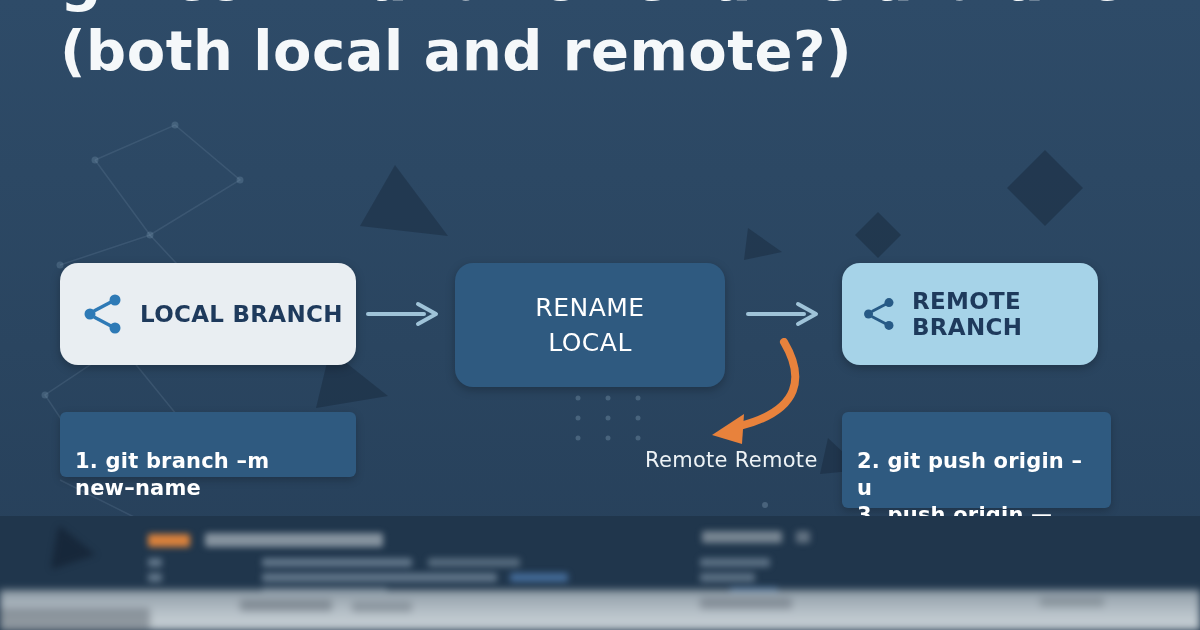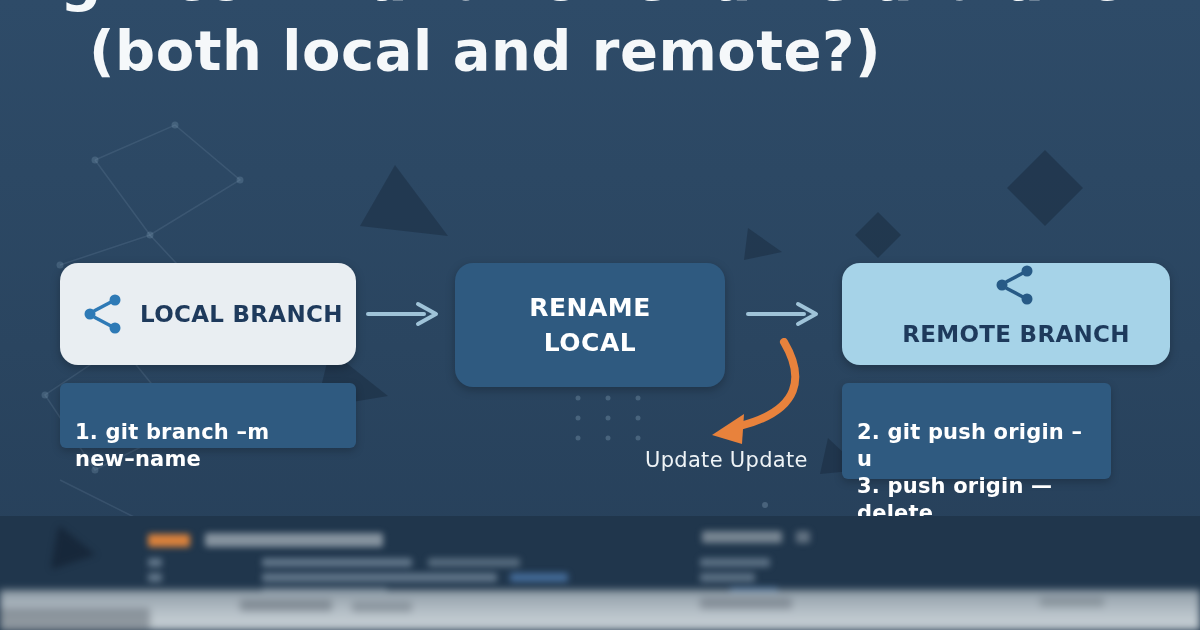"(both local and remote?)" .title-line2 { margin-left: 29px -> none }
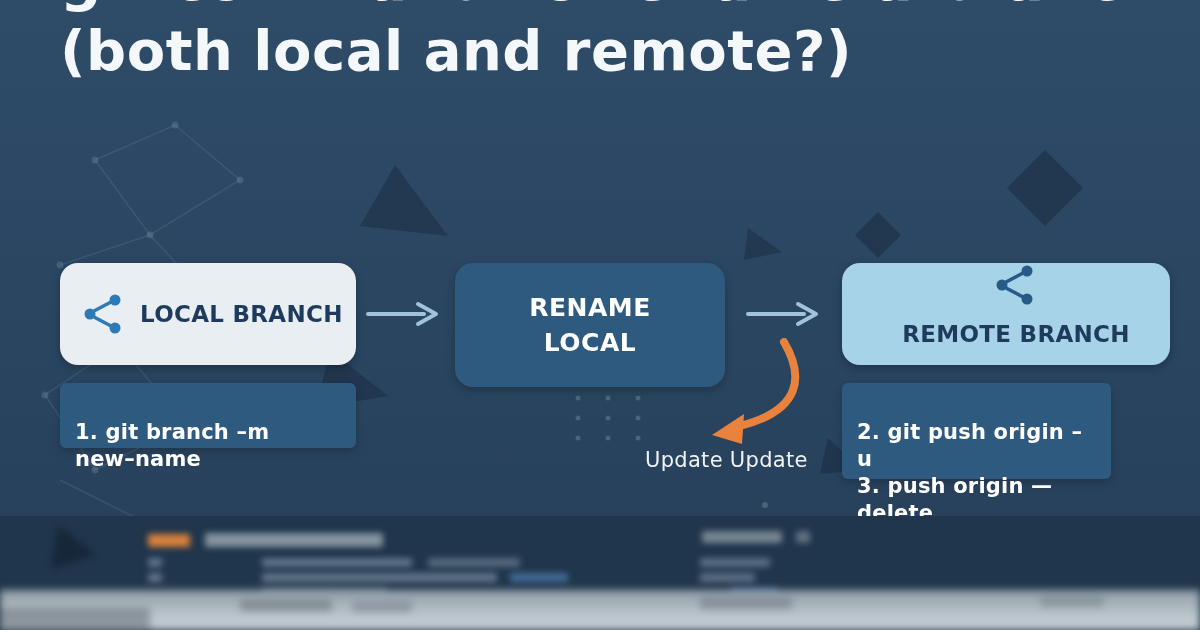"RENAME" .box-rename { font-weight: 700 -> 400 }
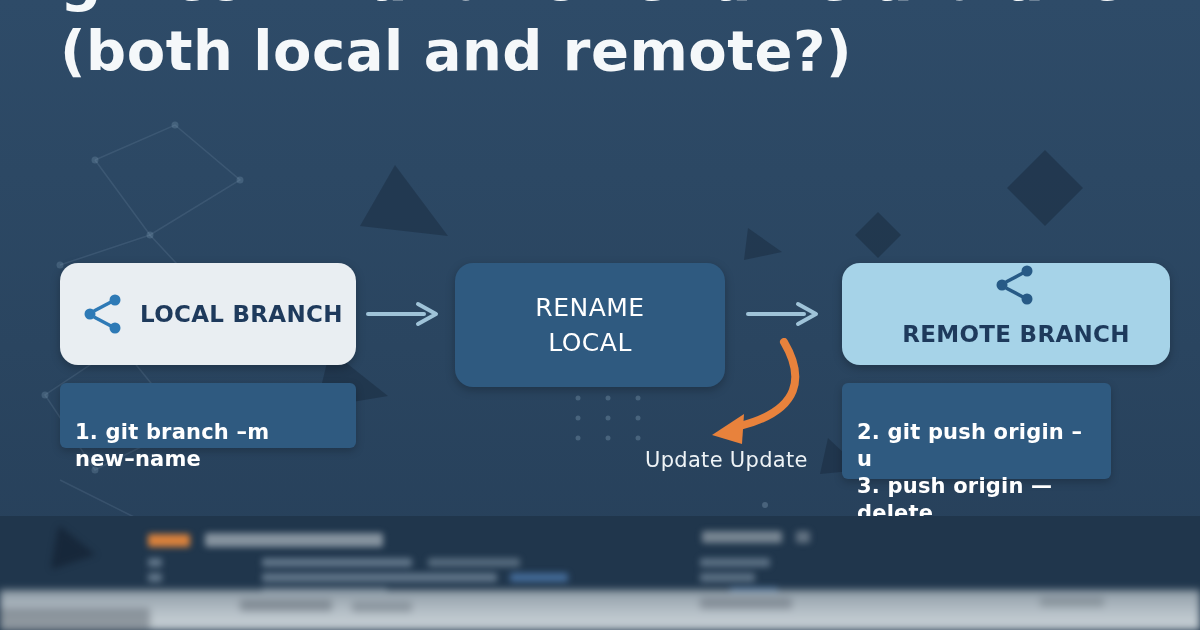"REMOTE BRANCH" .box-remote { flex-direction: column -> none; width: 328px -> 256px }
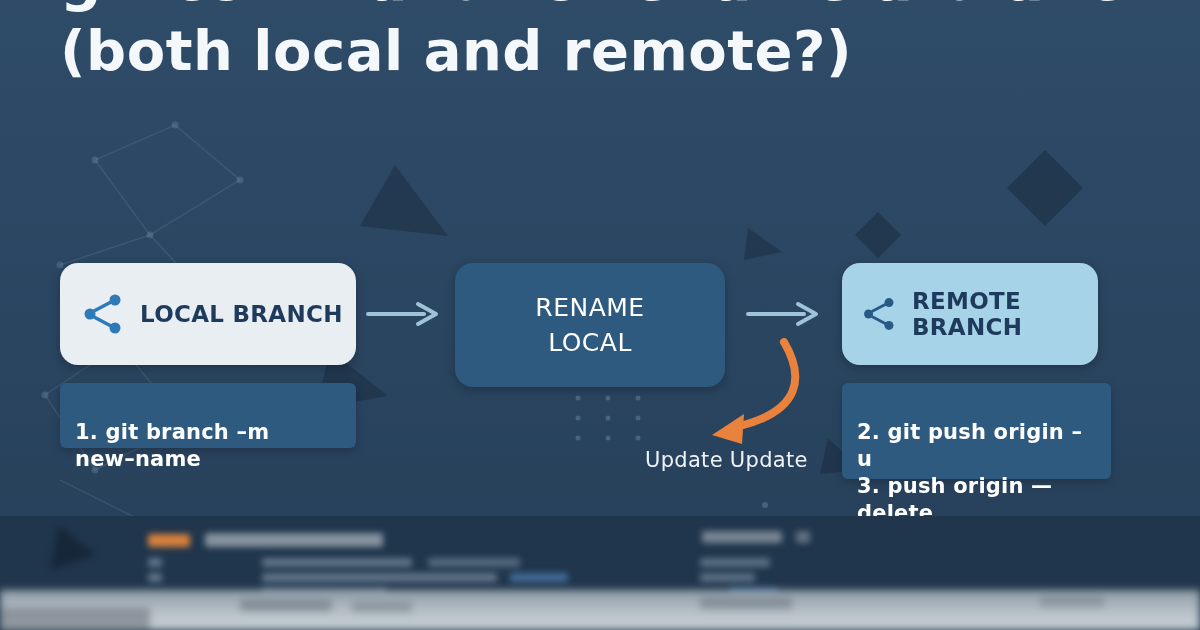"1. git branch –m" .cmd-box { margin-top: none -> 29px }
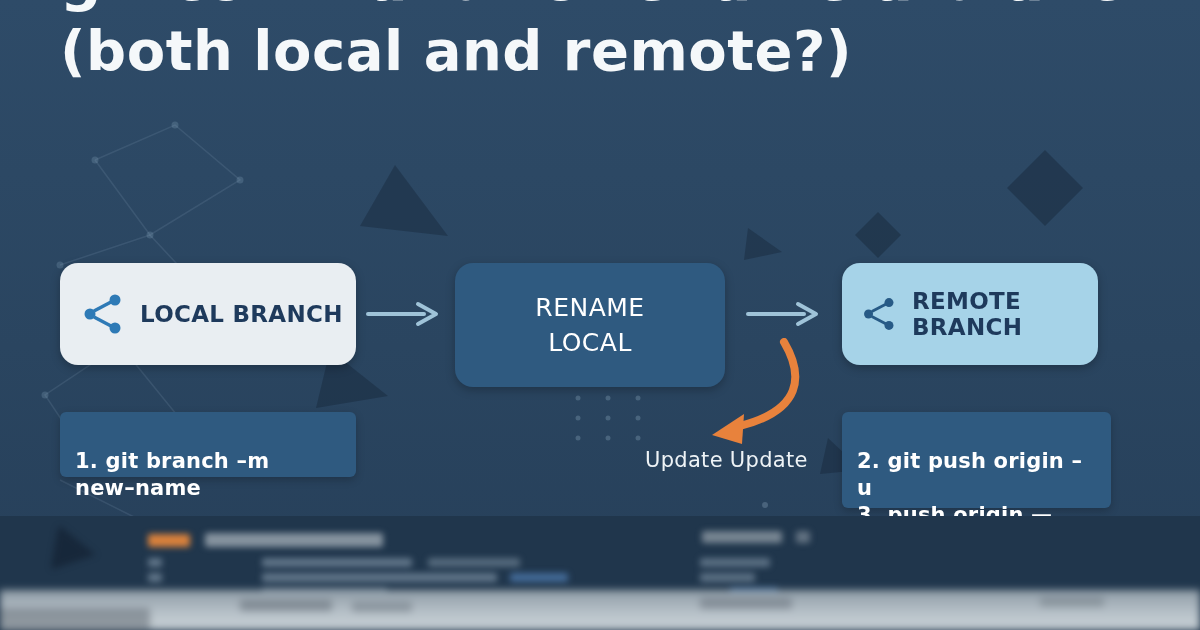"Update Update" div.update-label { text: Update Update -> Remote Remote }
